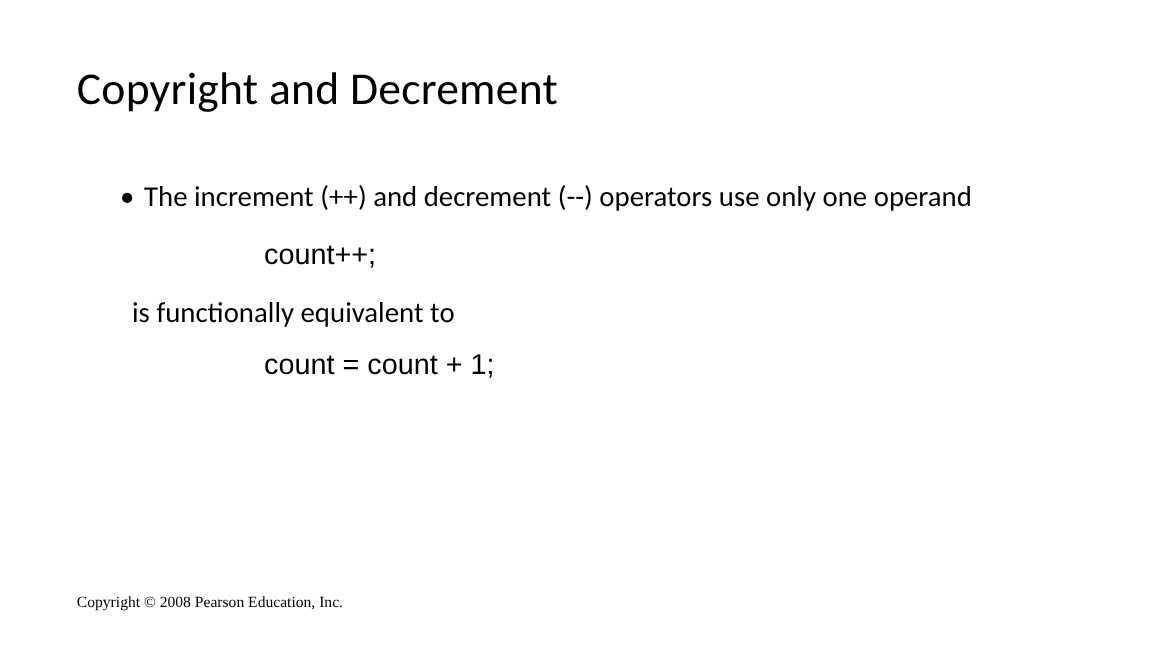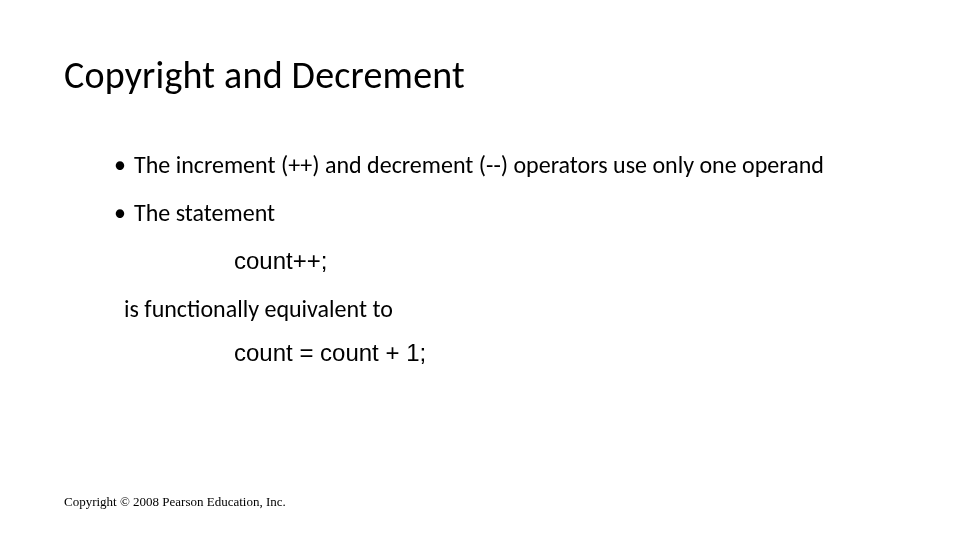"The increment (++) and decrement" .body { left: 114px -> 100px }
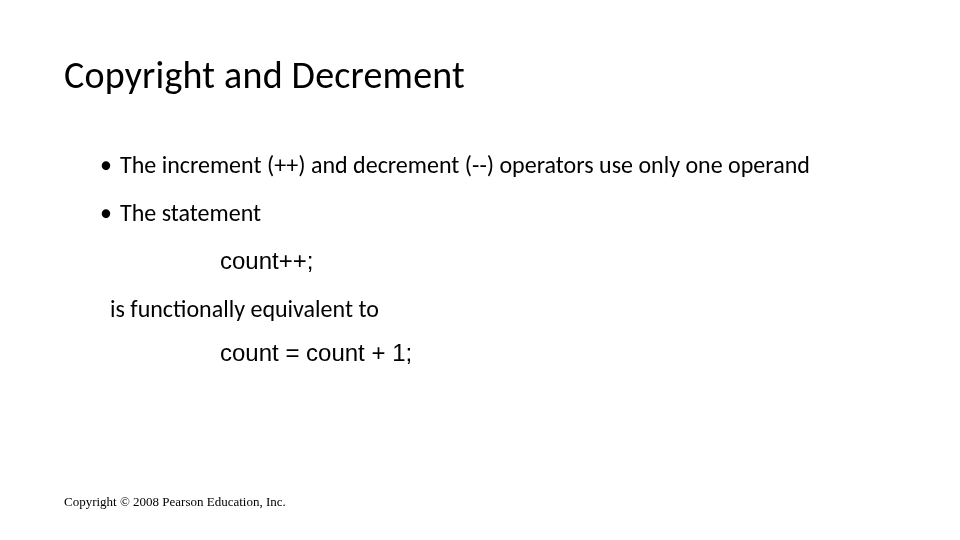"The statement" div.bullet { html: <div>The statement</div> -> none }
